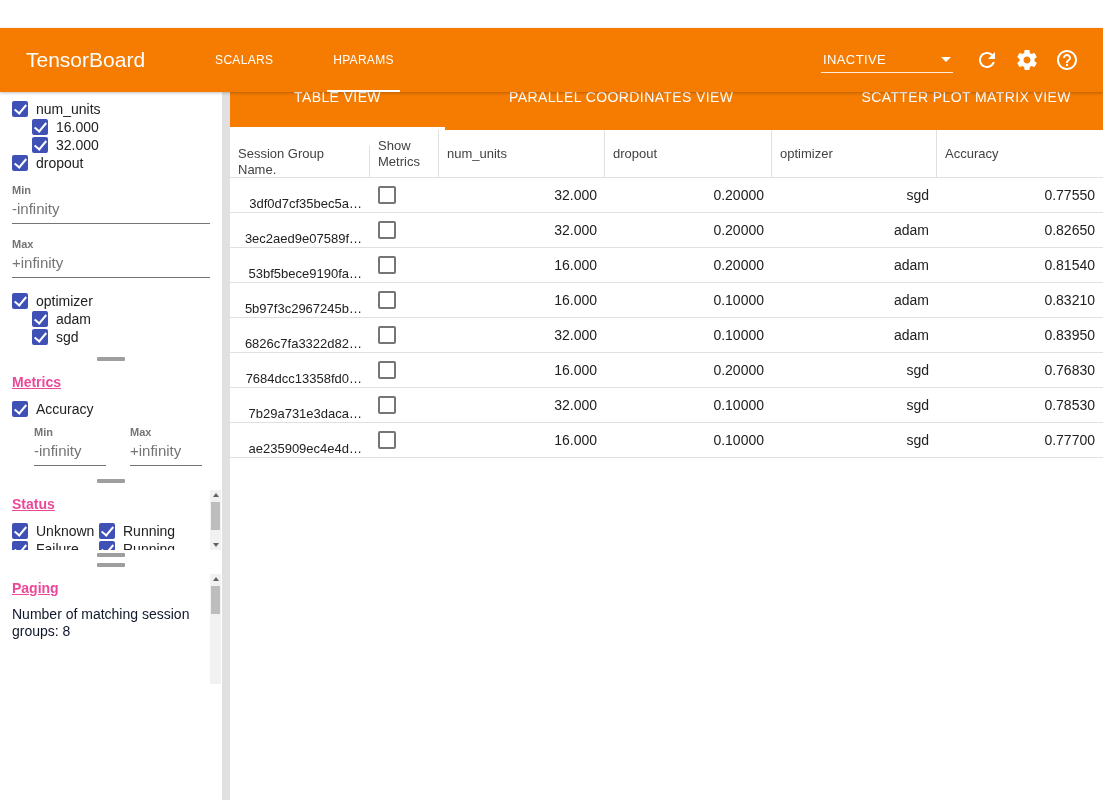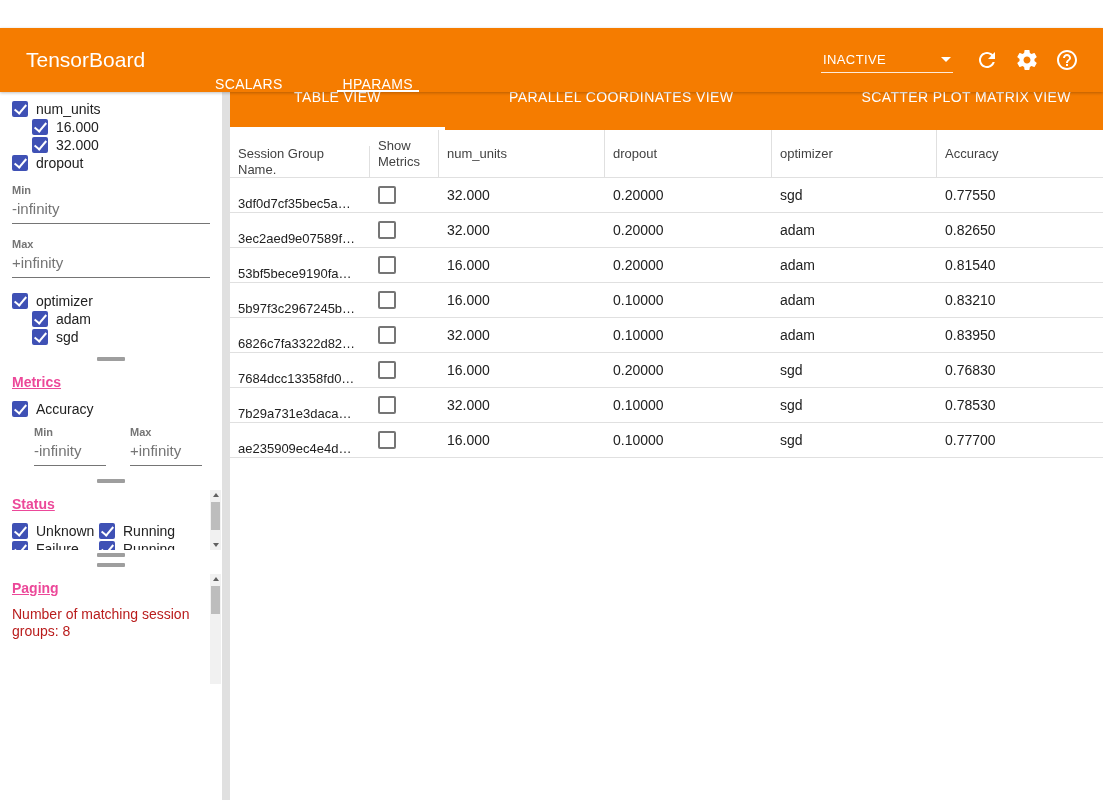"SCALARS" .tb-tab { align-items: flex-end -> center; font-size: 14px -> 12px }
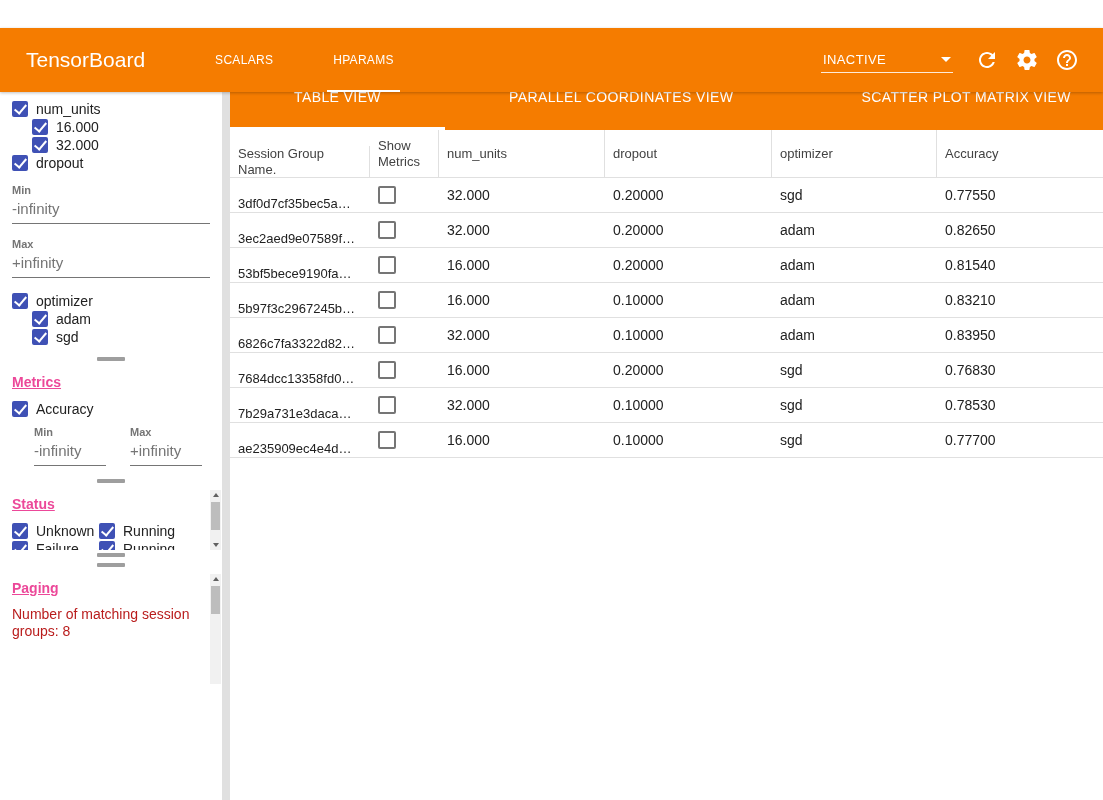"3df0d7cf35bec5a…" .trow { text-align: none -> right }
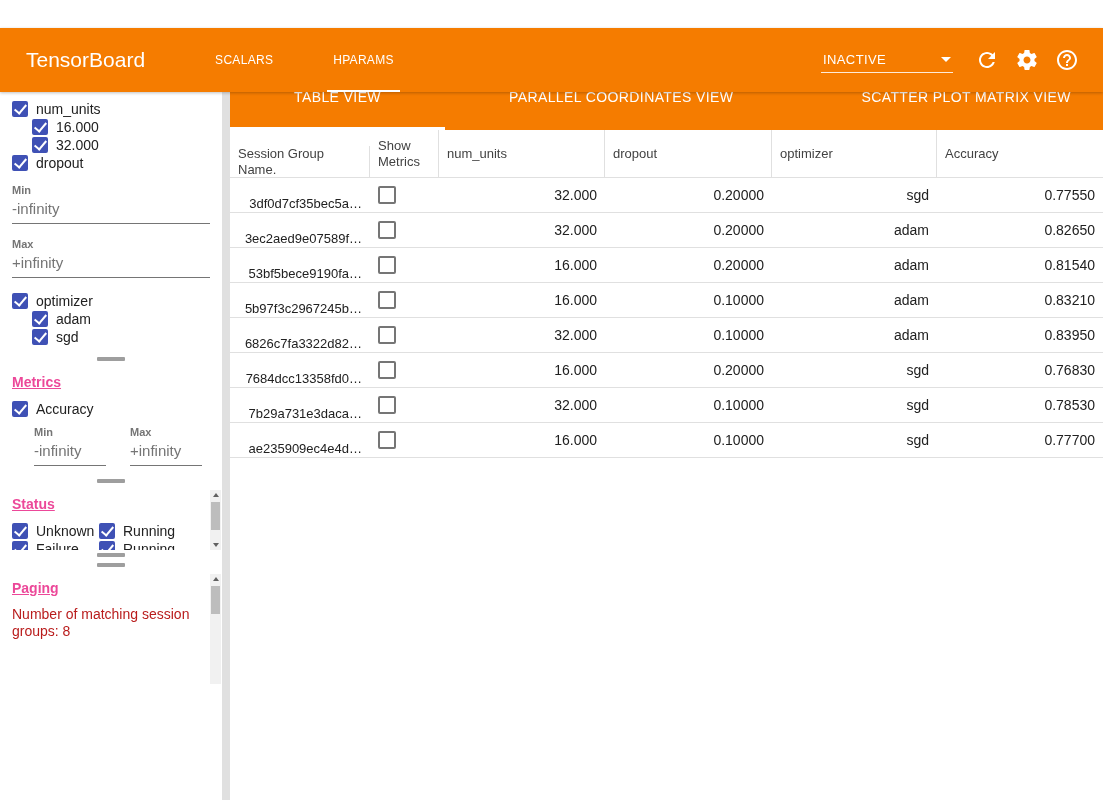"Number of matching session groups:" .paging-text { color: #b91c1c -> #0f172a }
